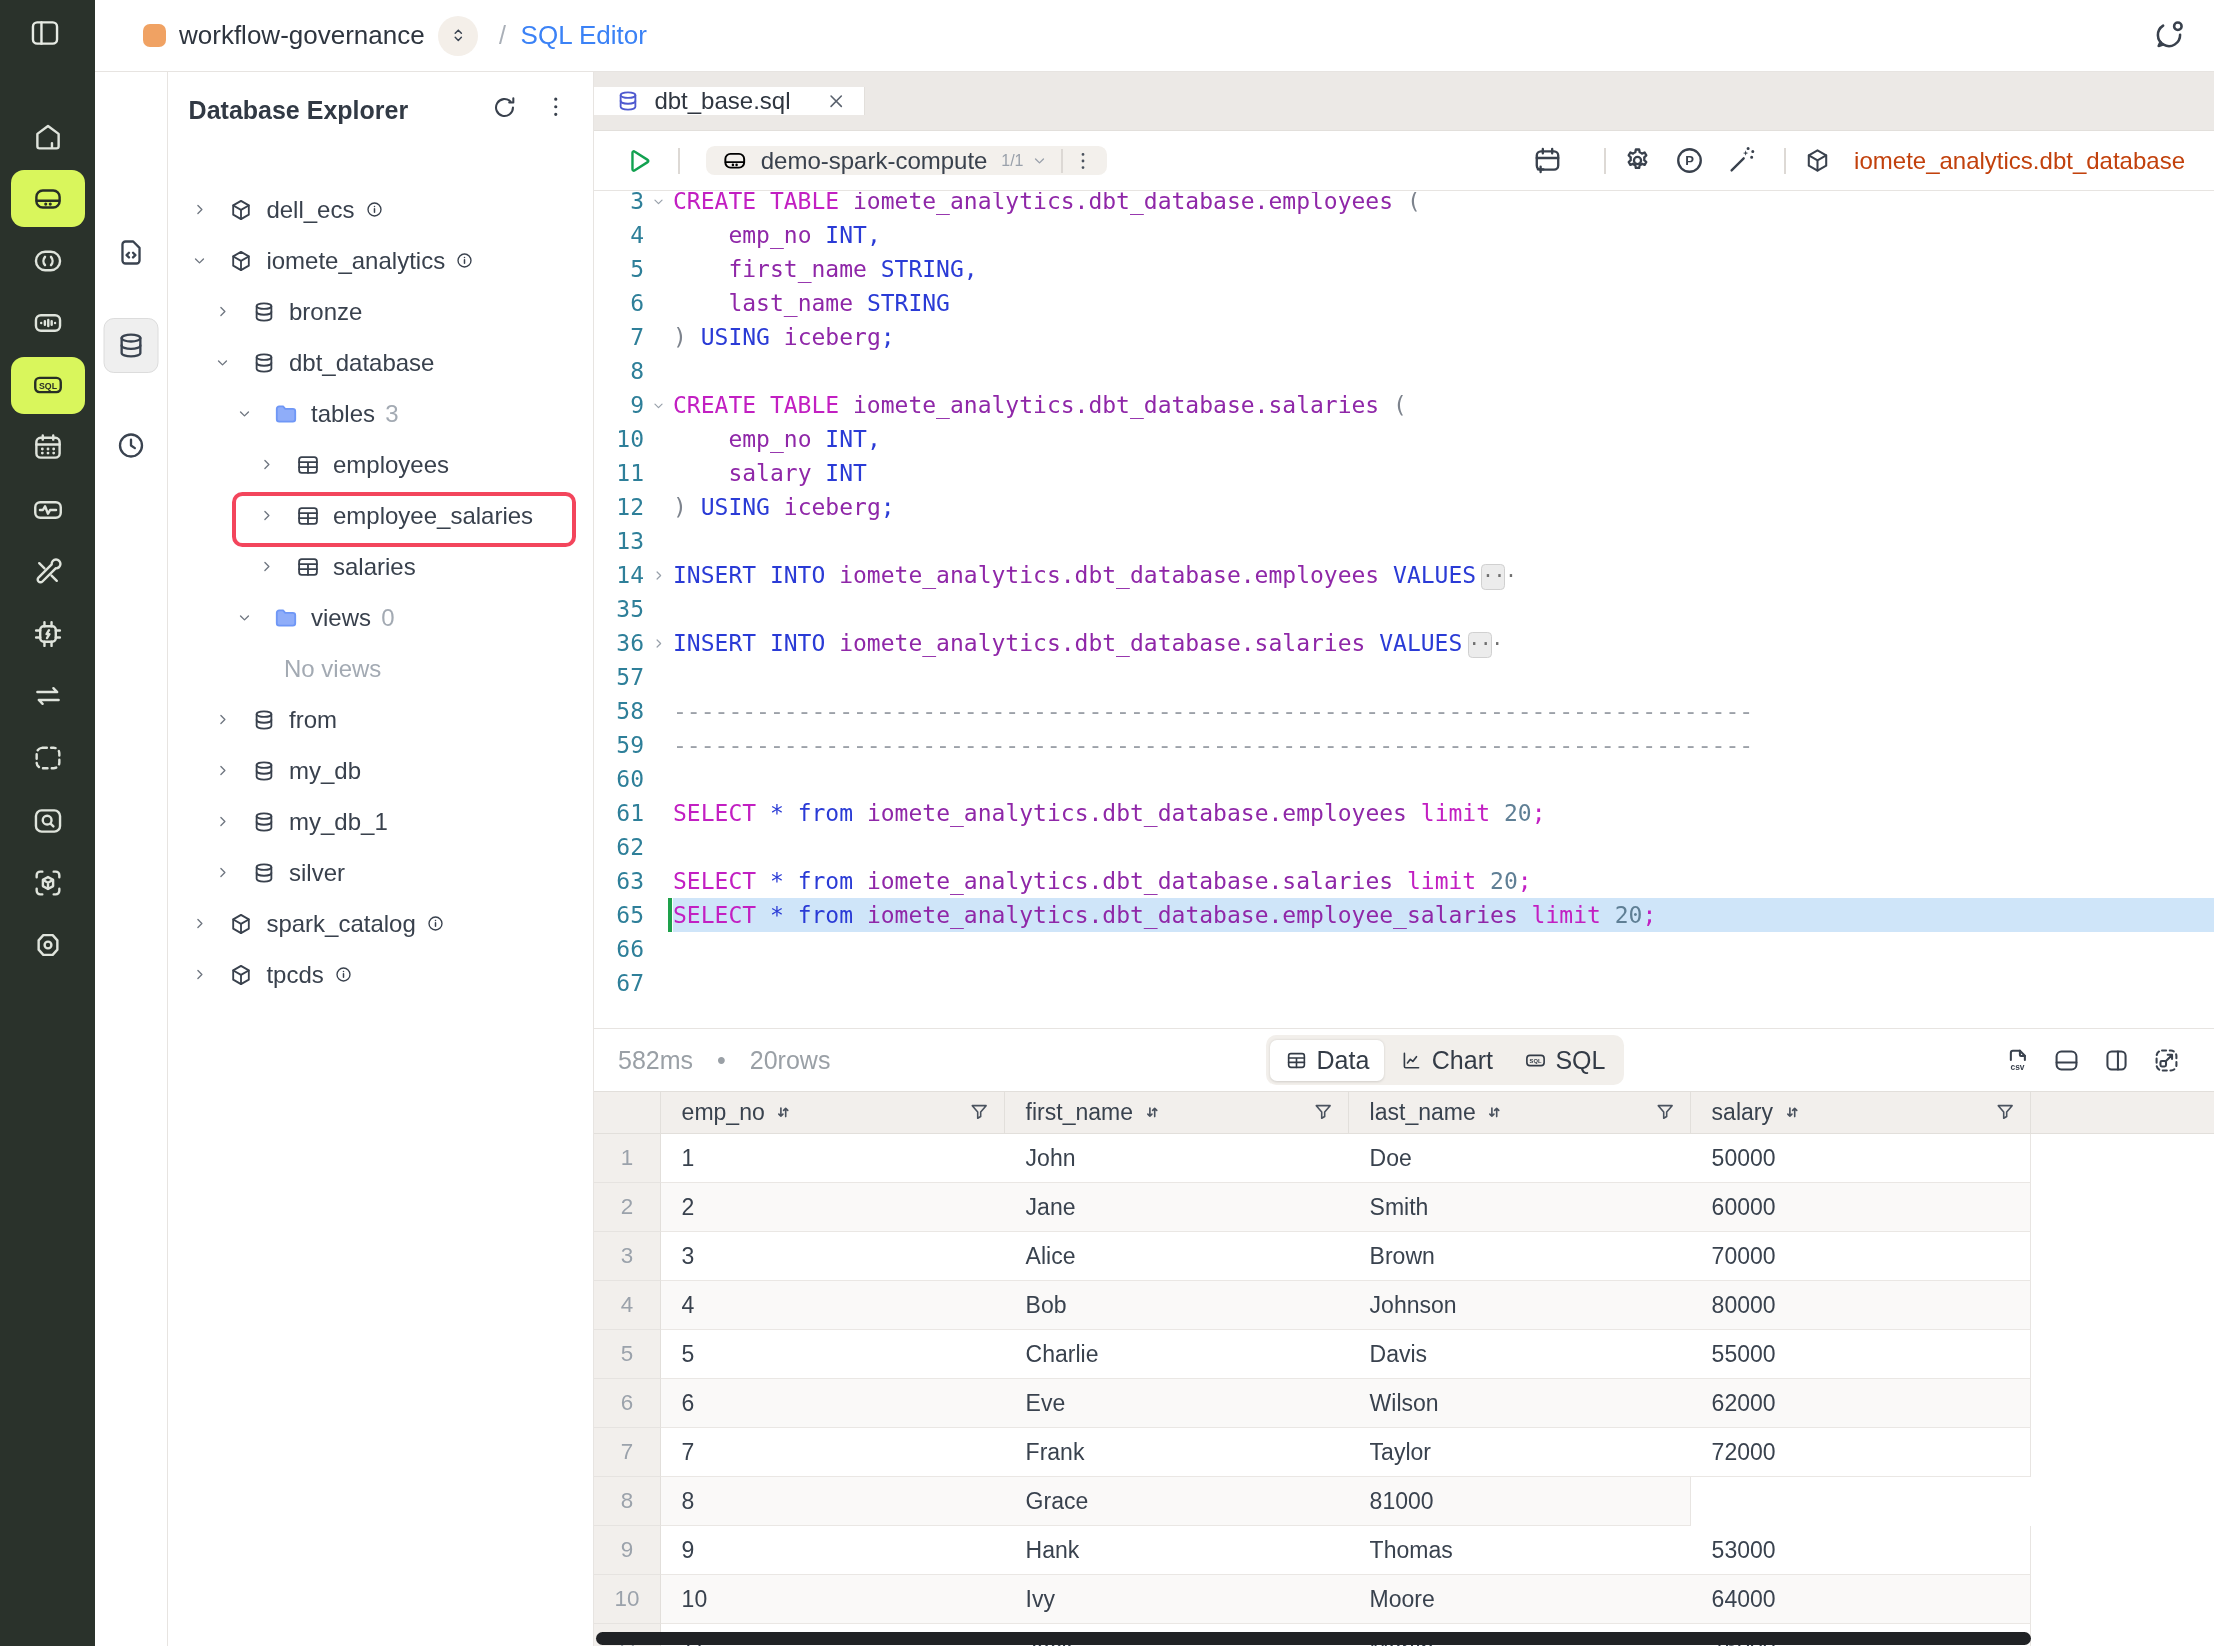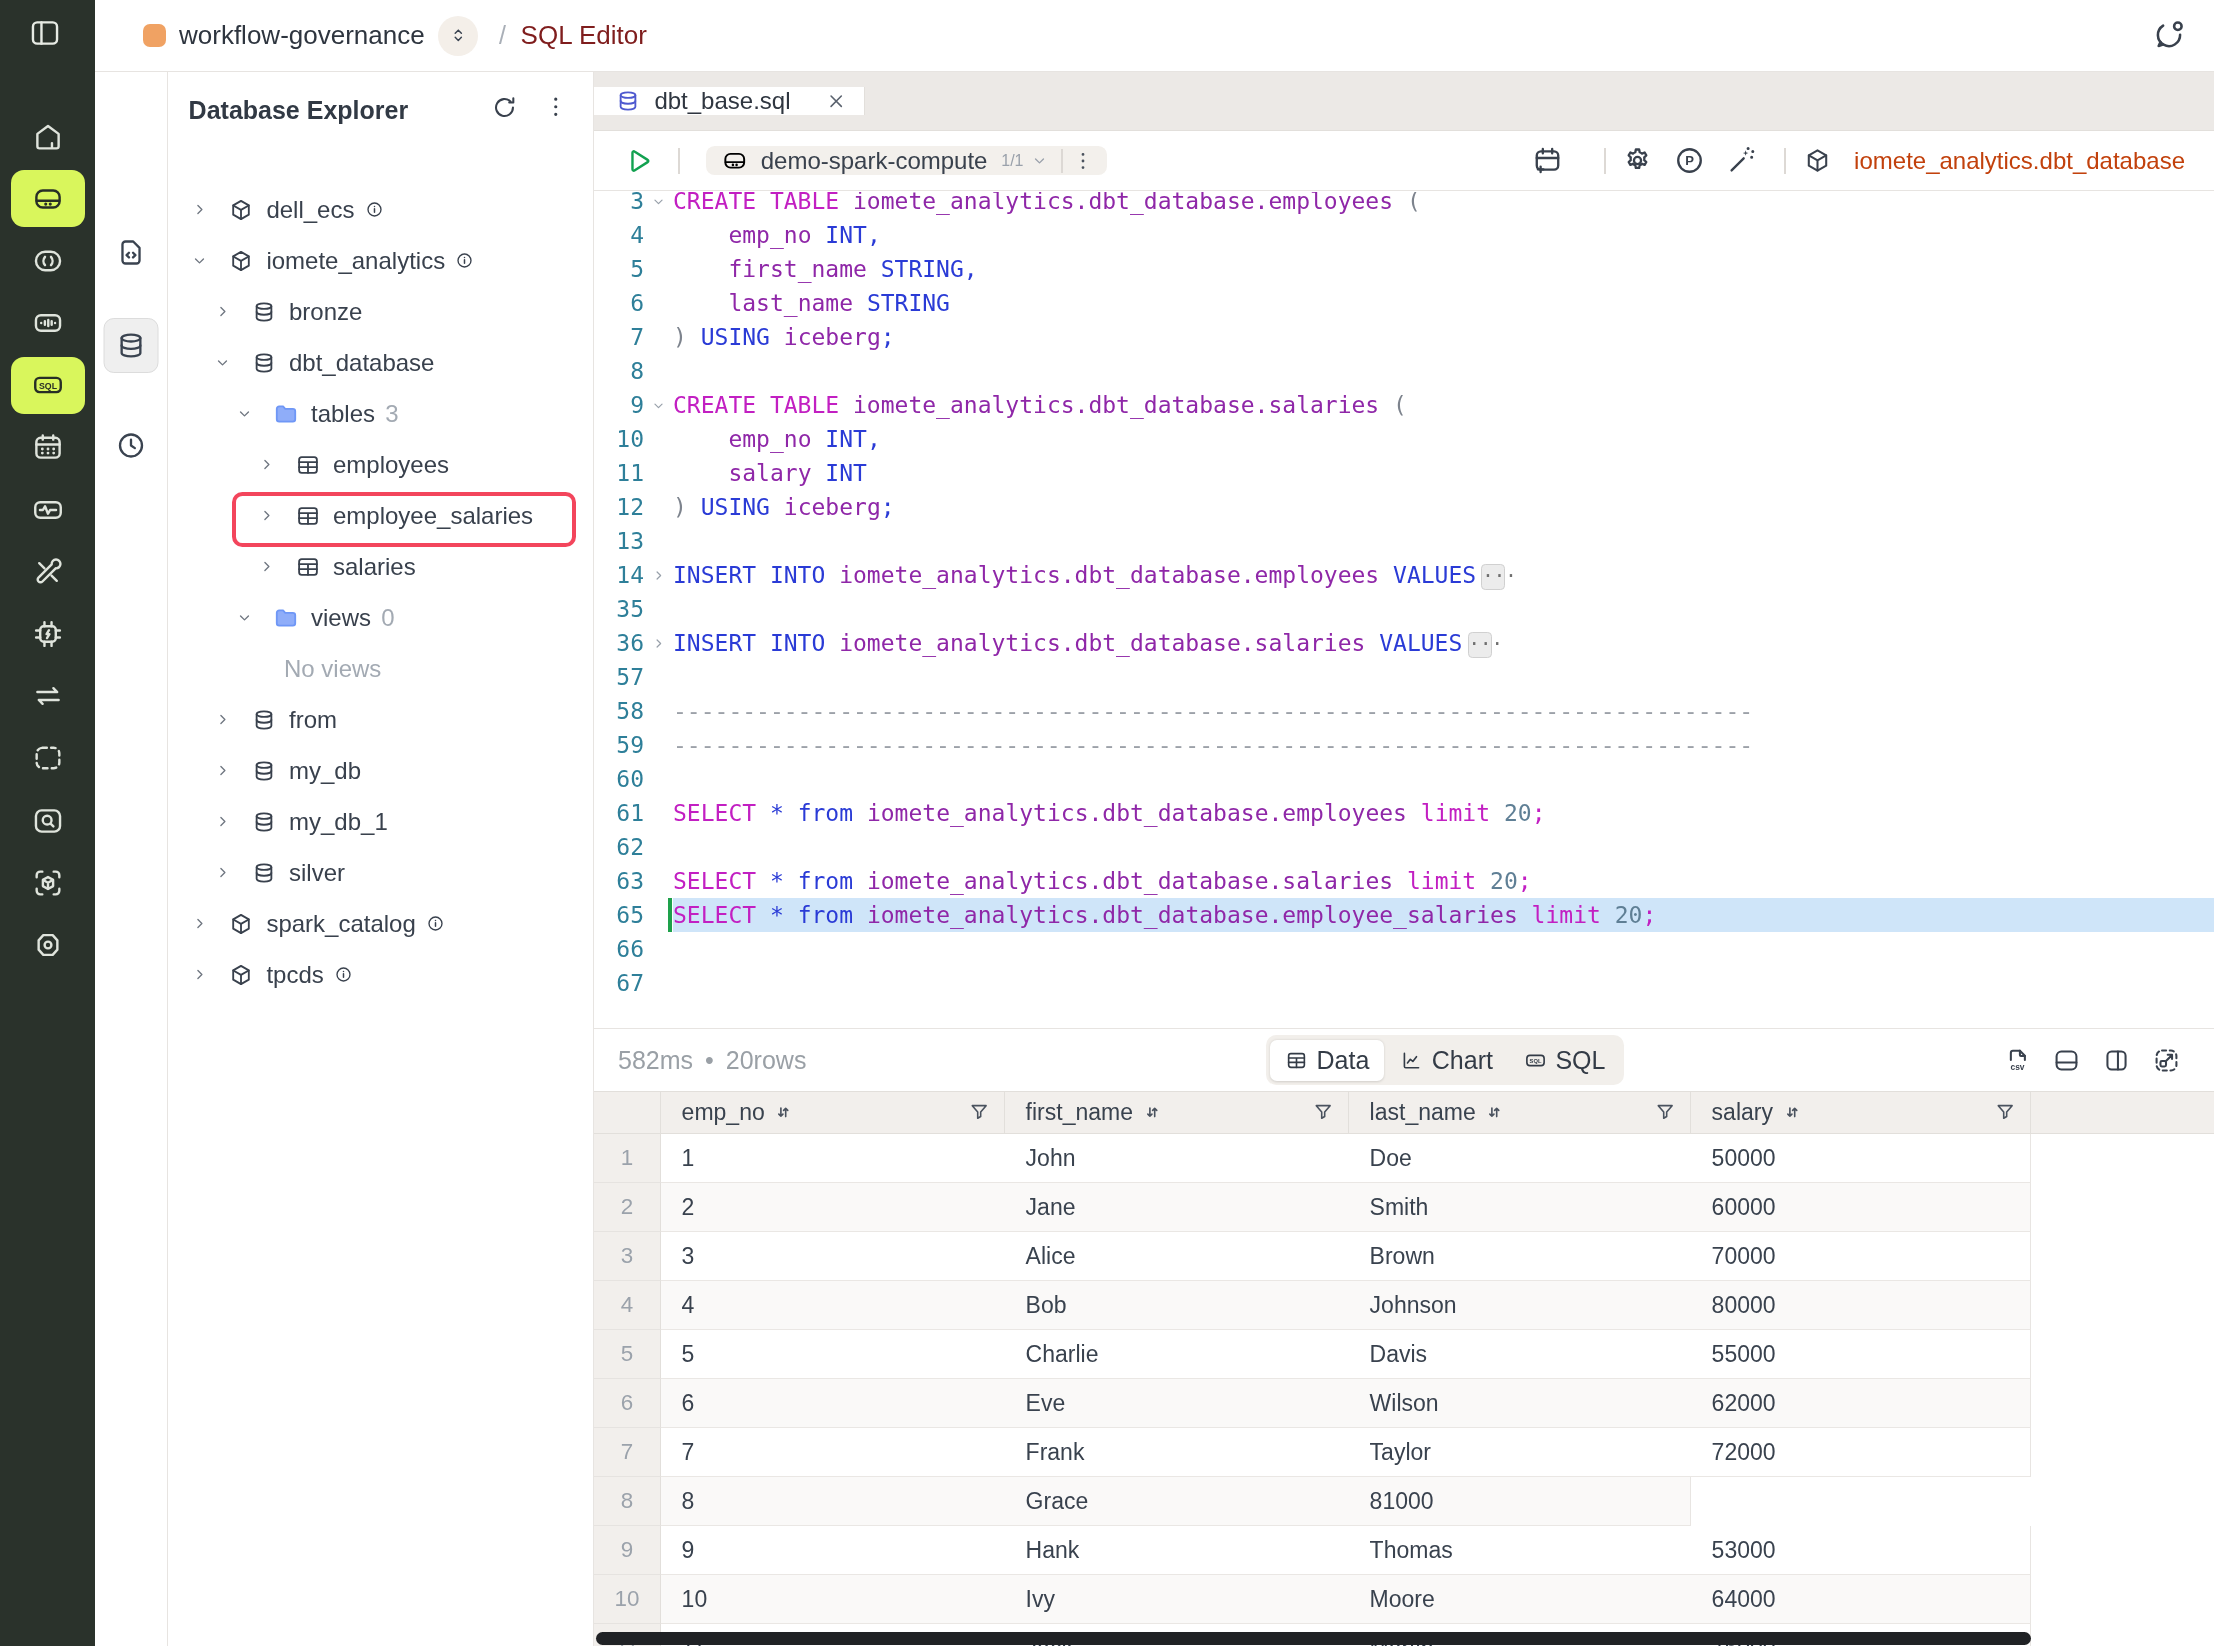"SQL Editor" .page-title { color: #7f1d1d -> #3b82f6 }
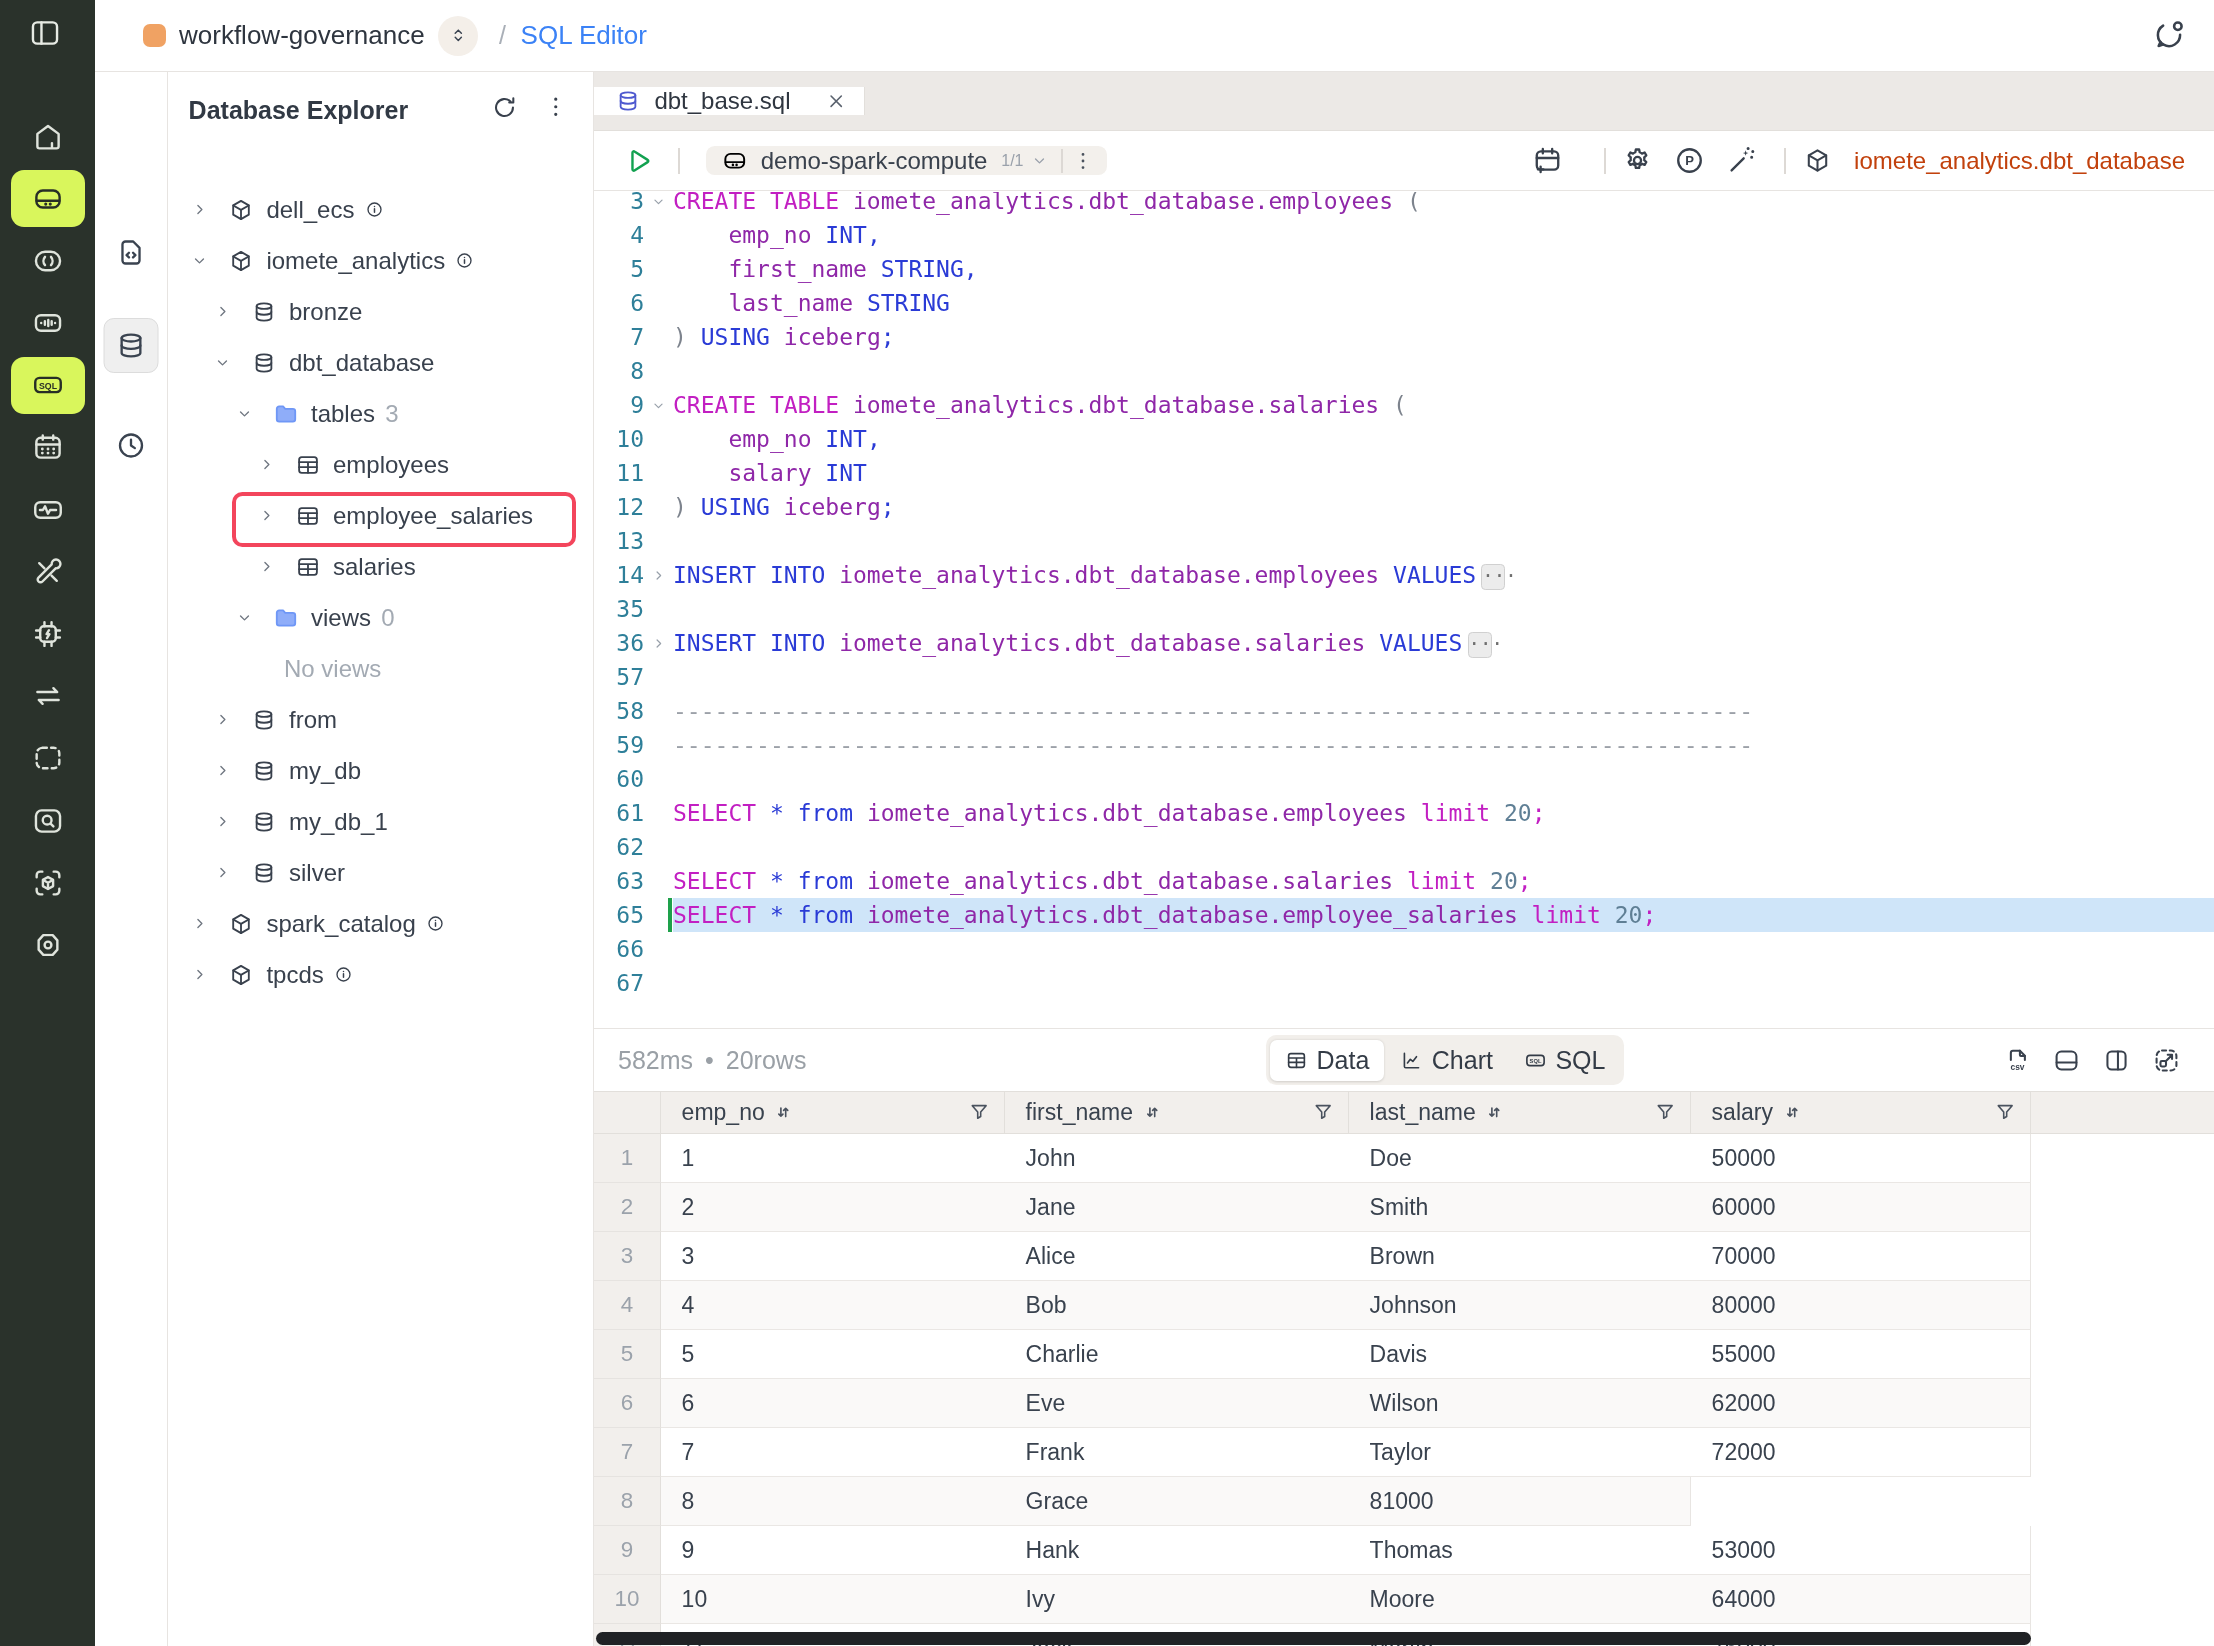"582ms" .status { gap: 12px -> 24px }
